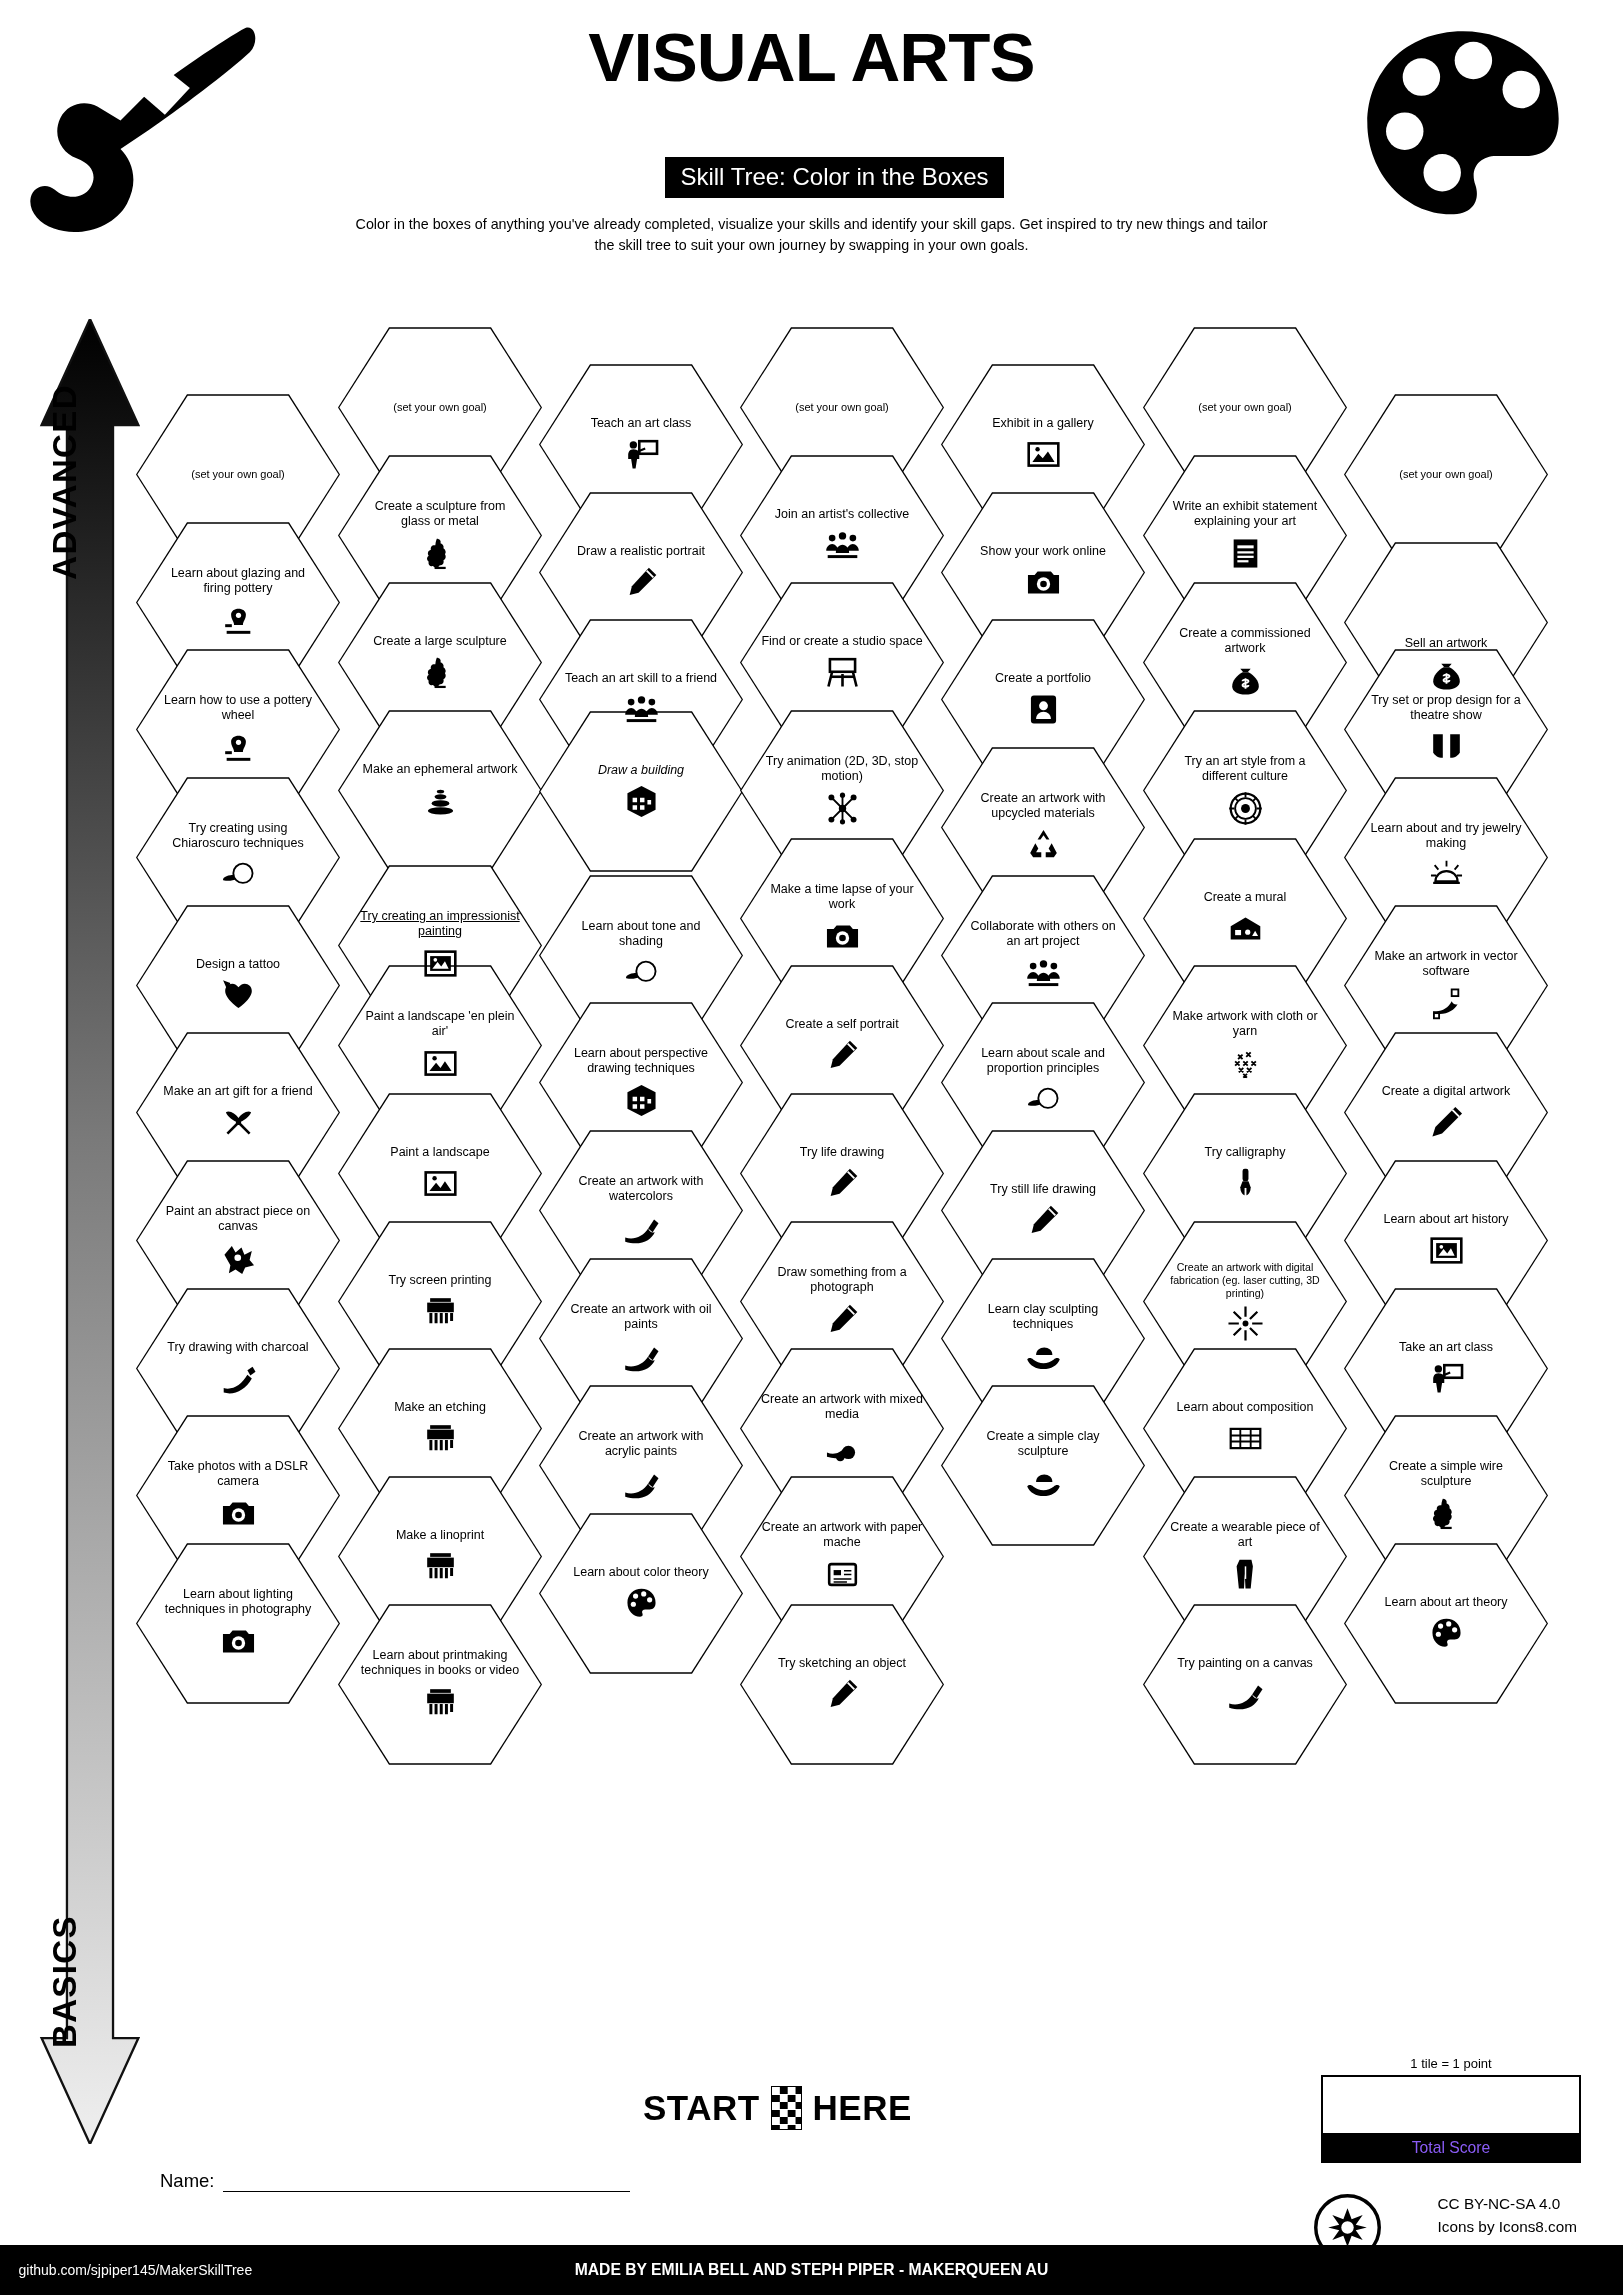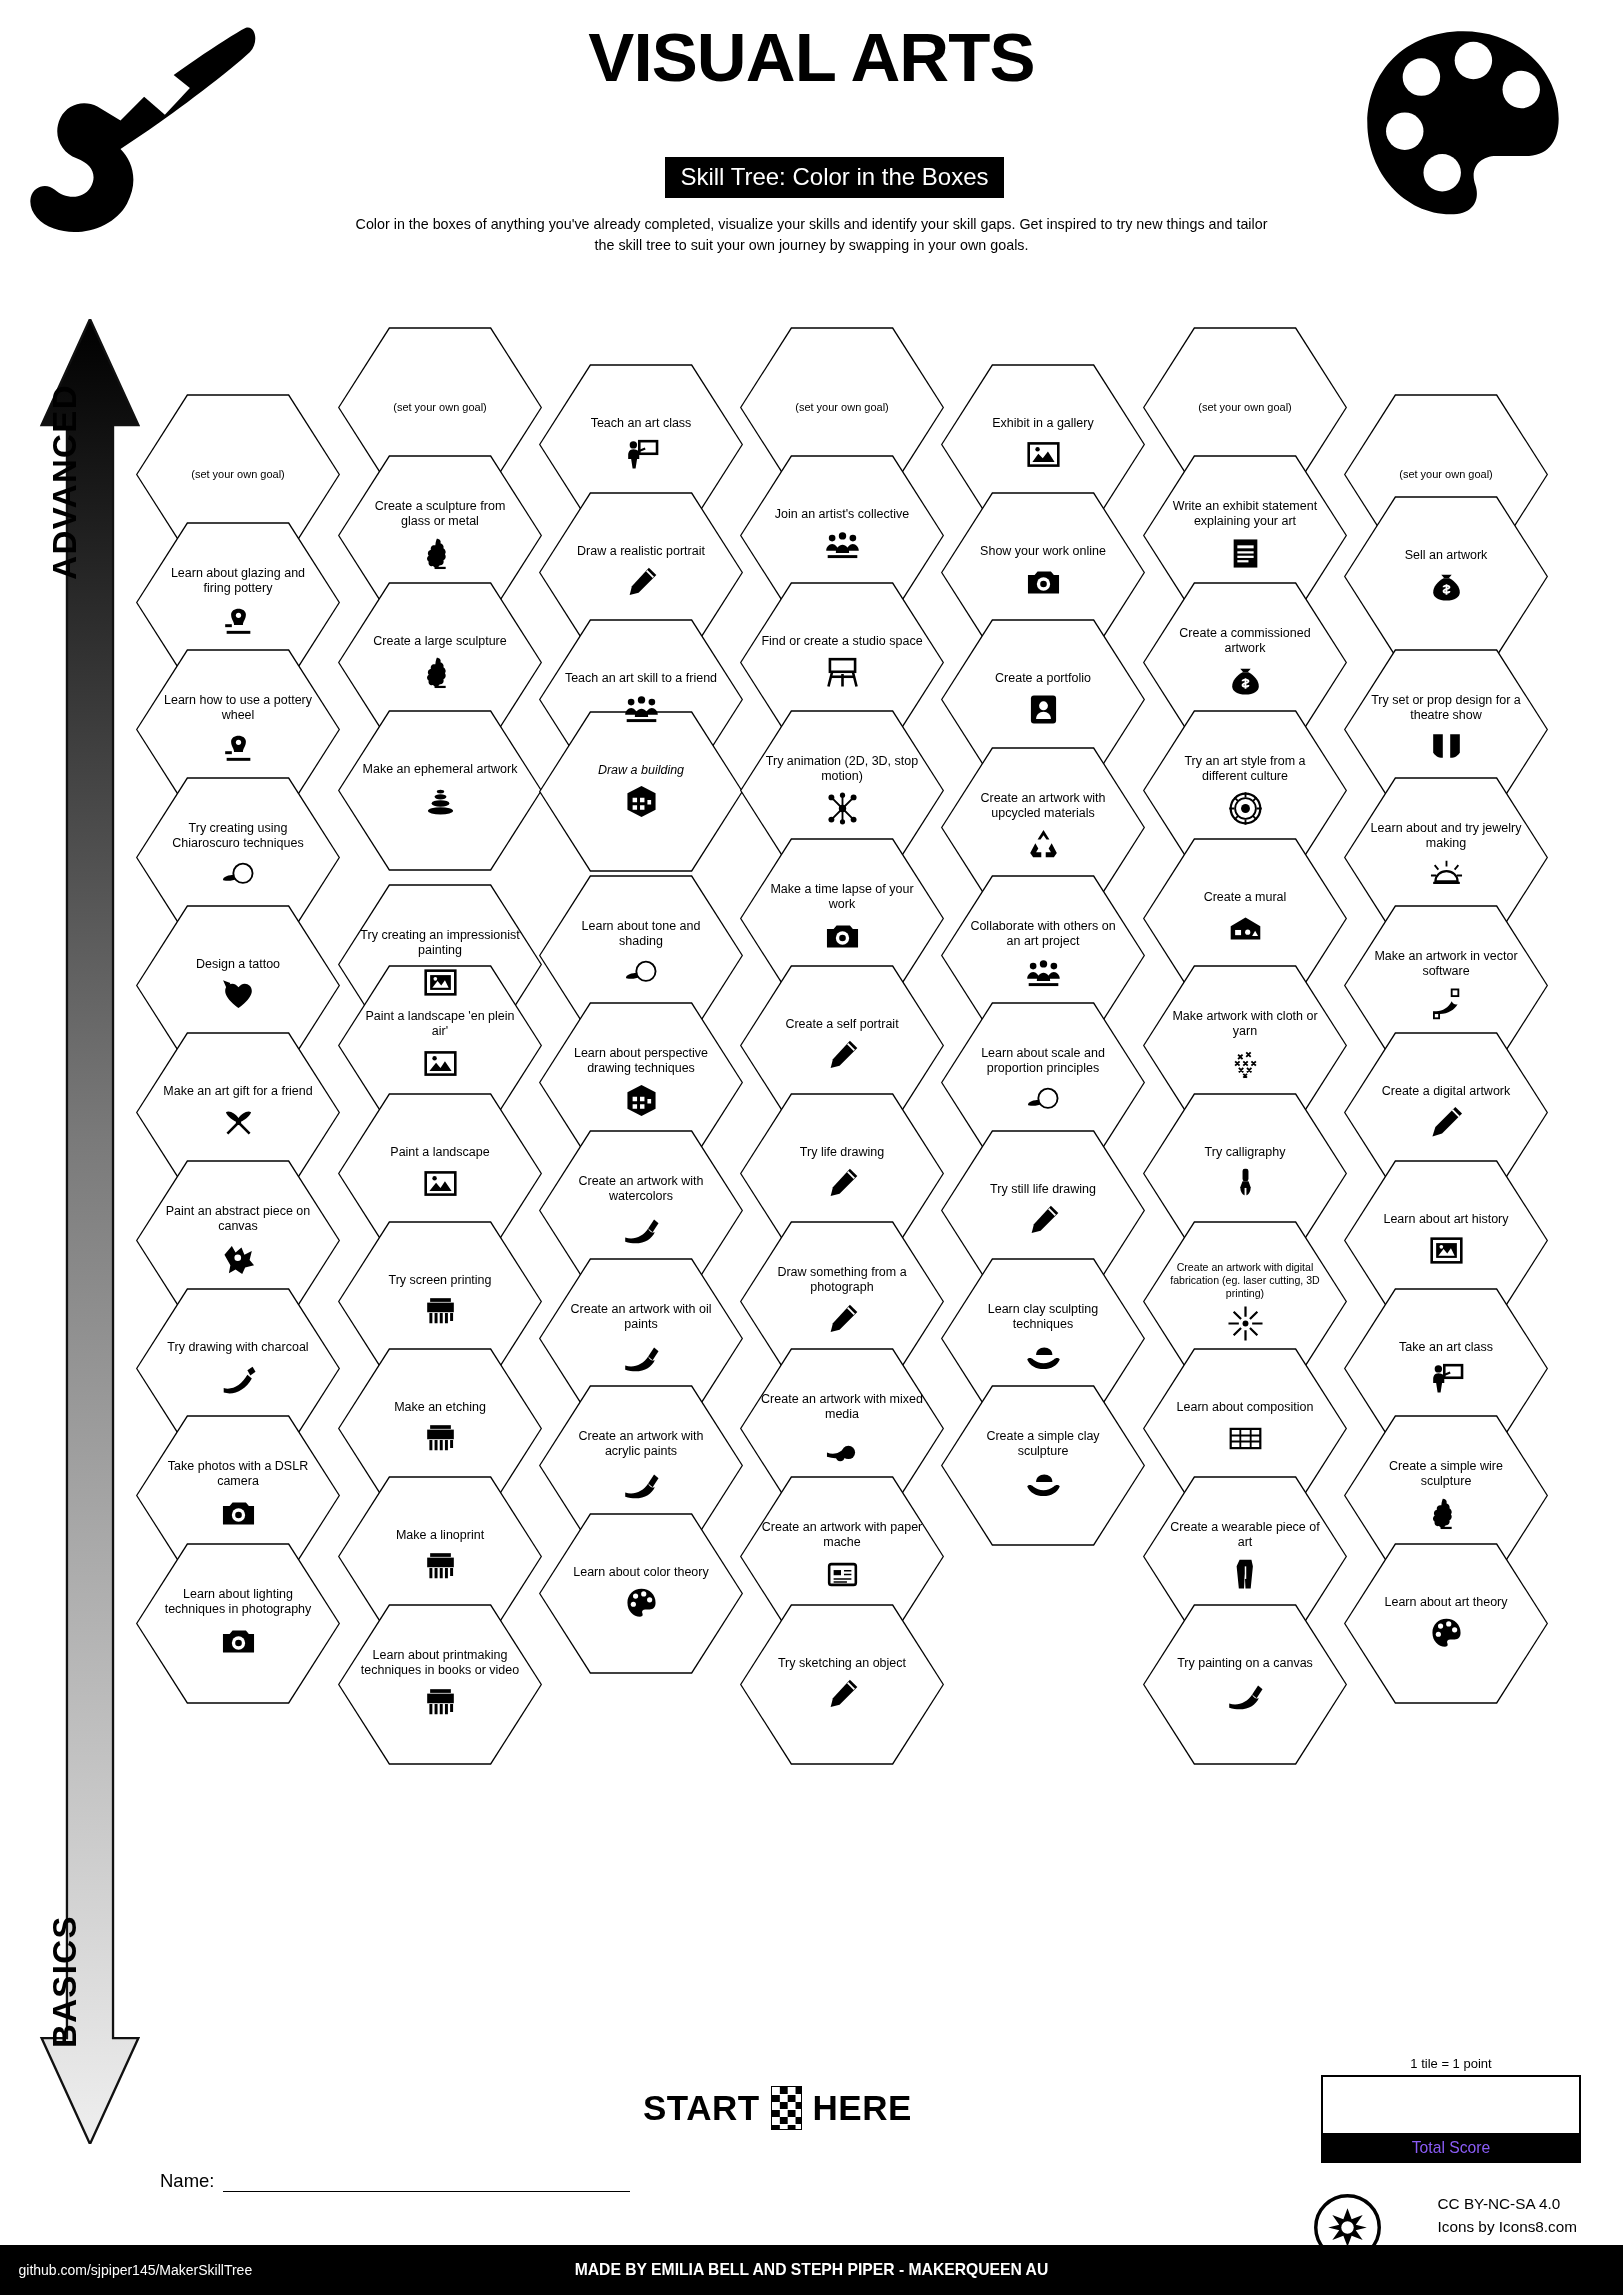"Sell an artwork" div.hex { justify-content: none -> flex-end; top: 493px -> 539px }
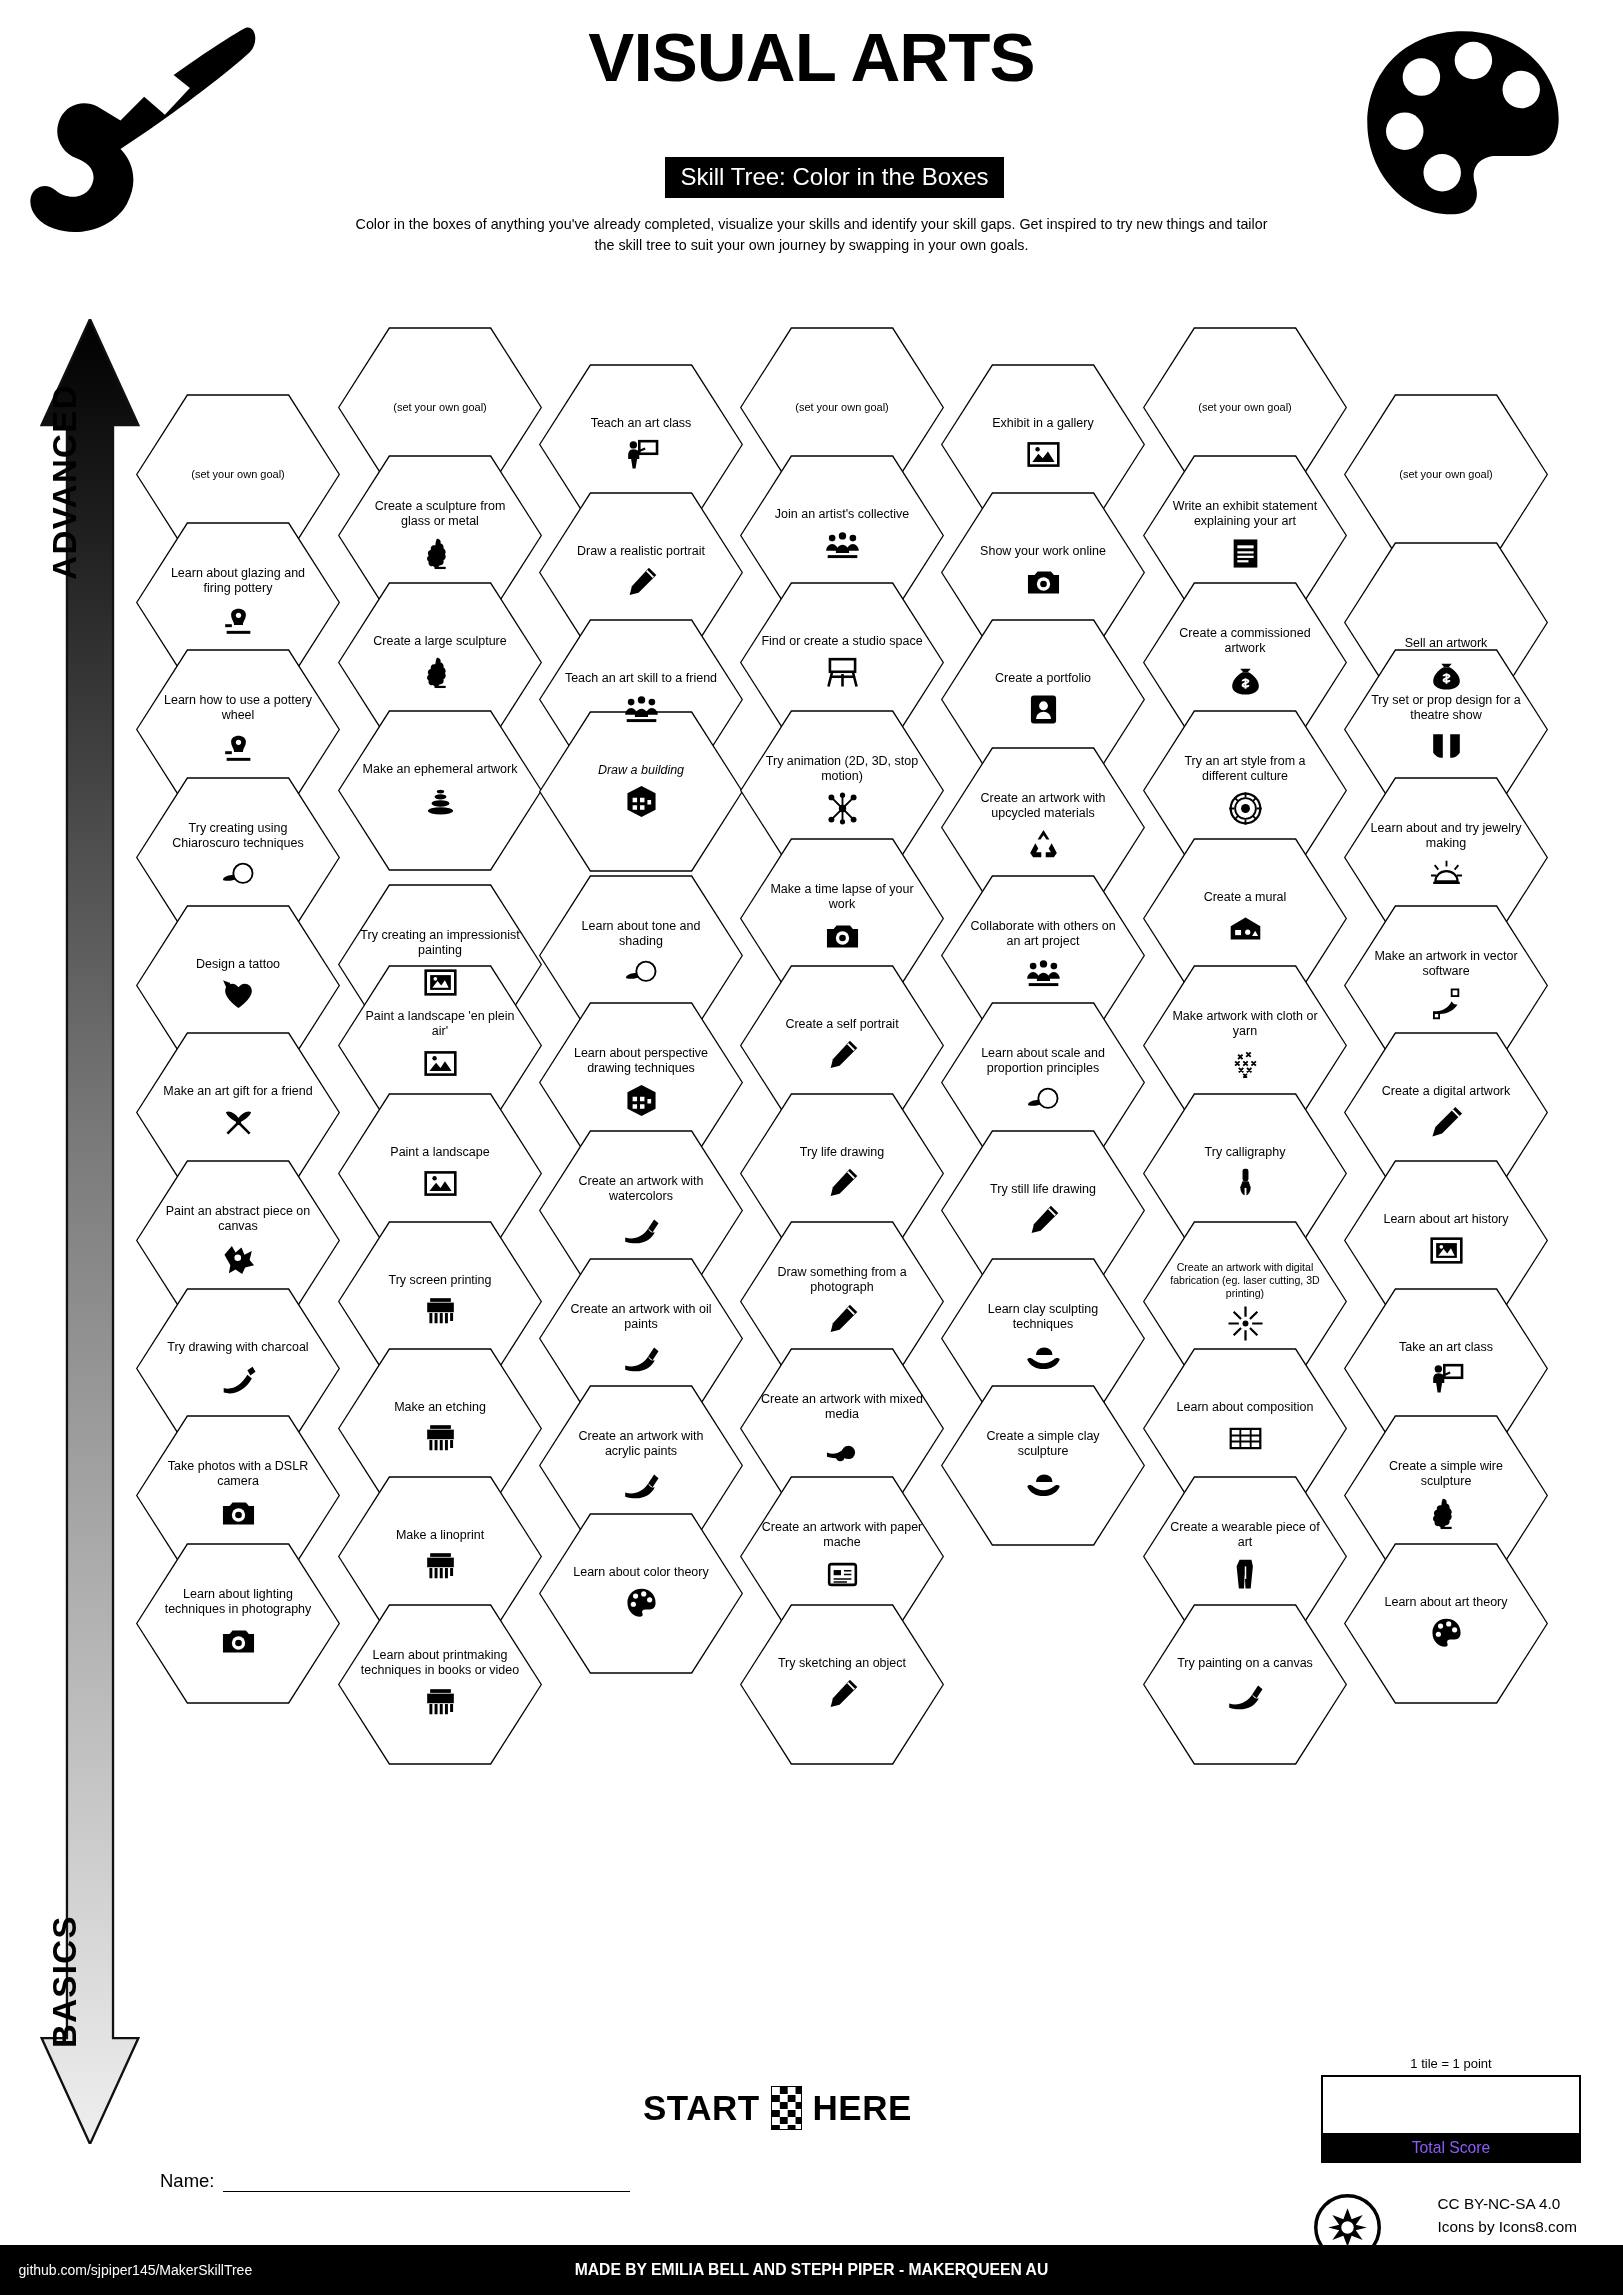"Try creating an impressionist painting" div.hex { text-decoration: none -> underline; top: 881px -> 862px }
